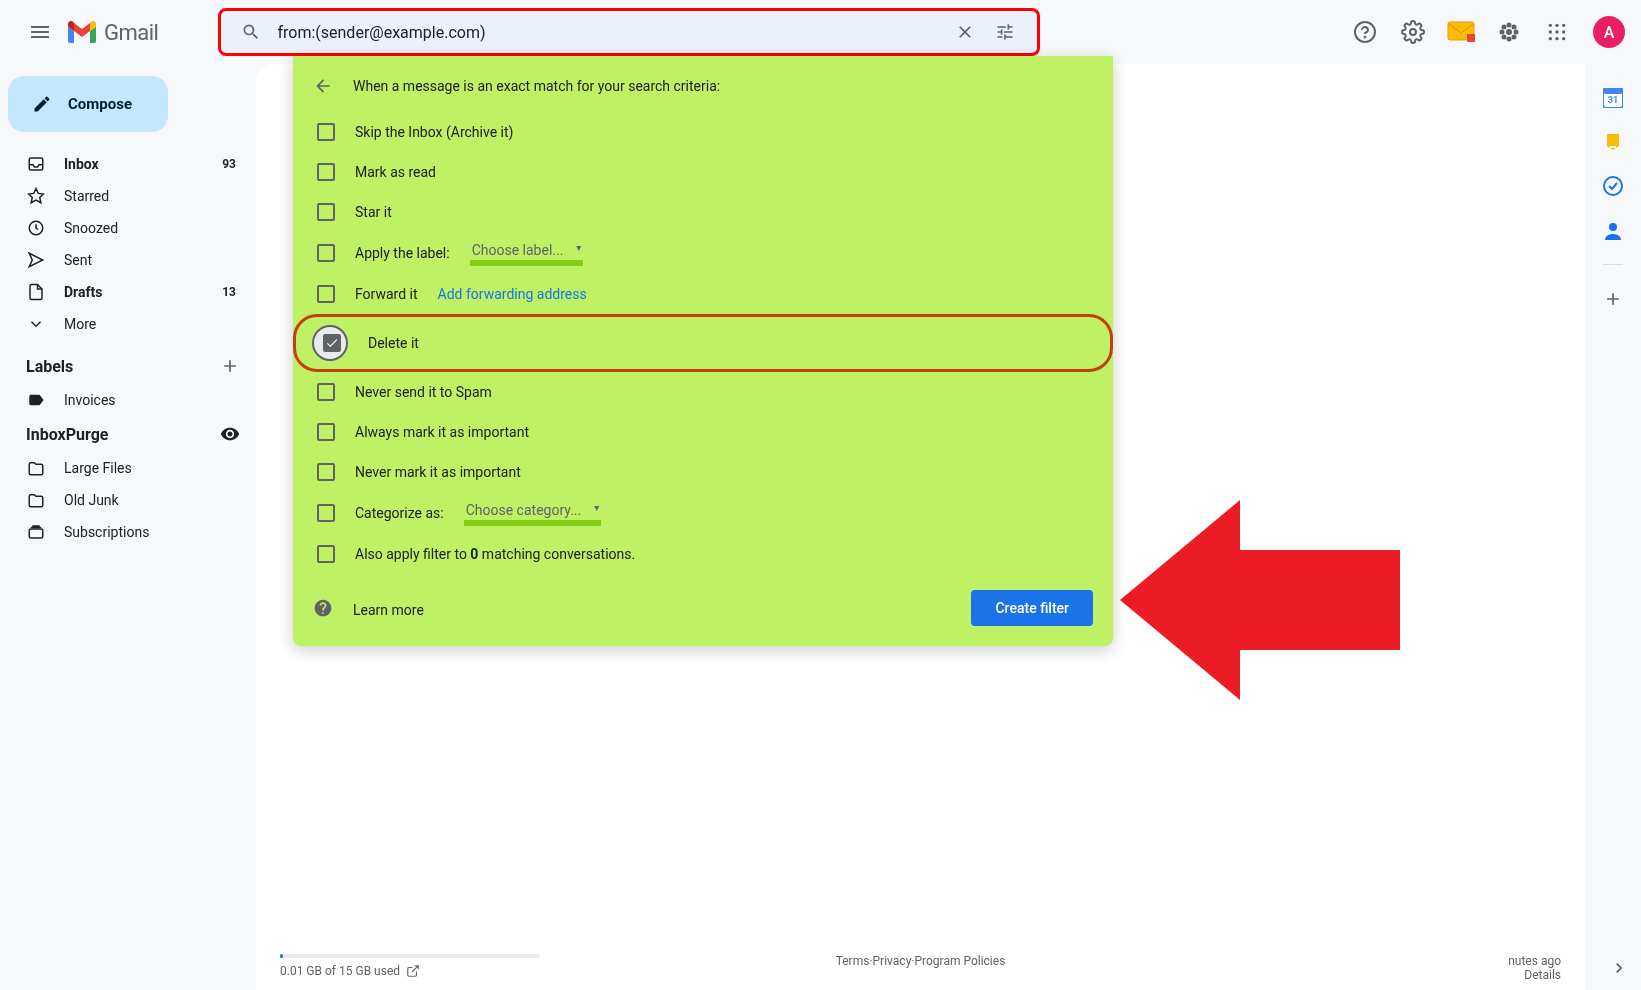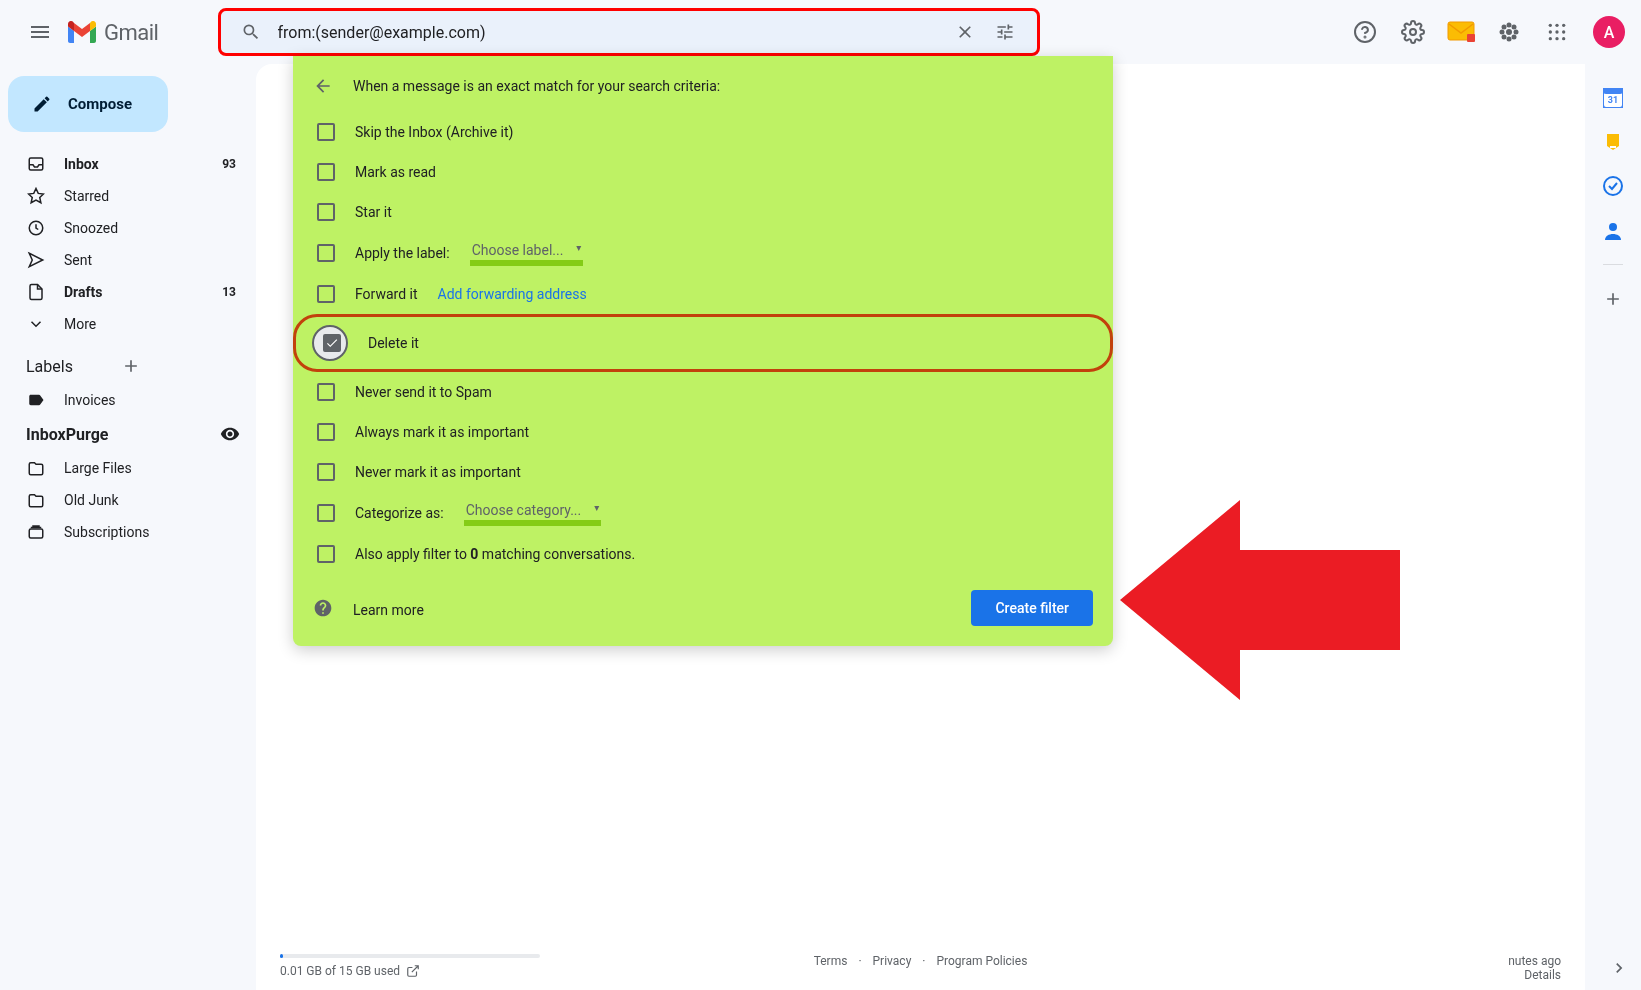"Labels" .section-header { font-weight: 400 -> 700; justify-content: none -> space-between }
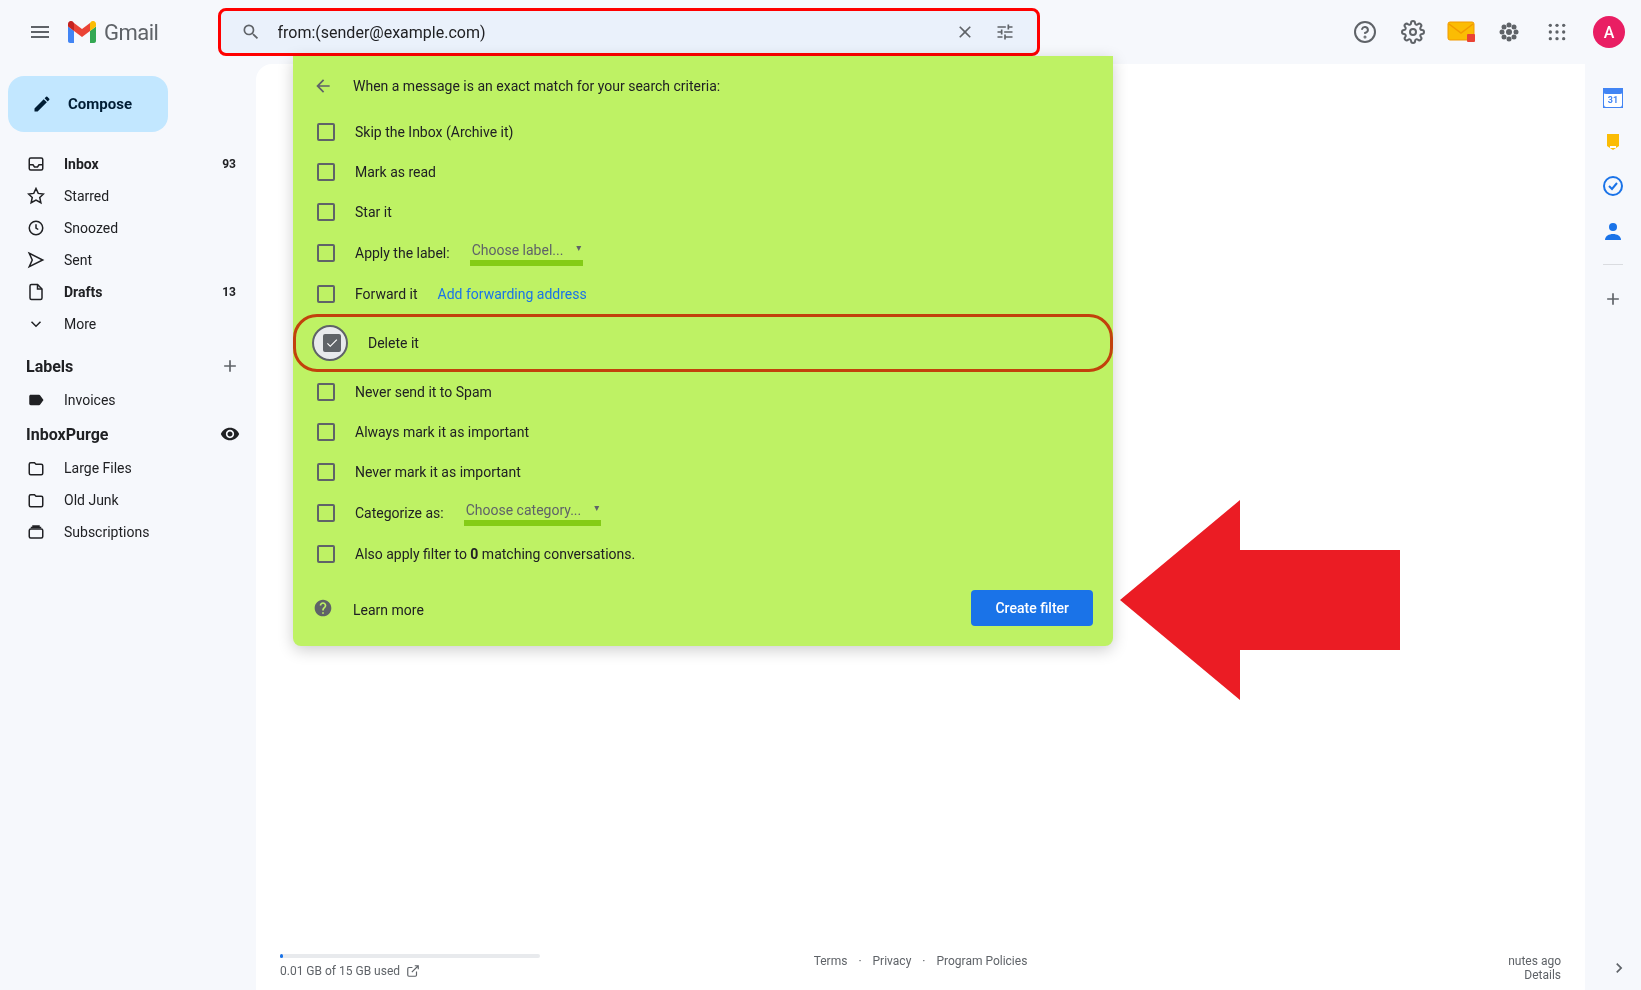"Terms" .footer-center { gap: 11px -> 0 }
